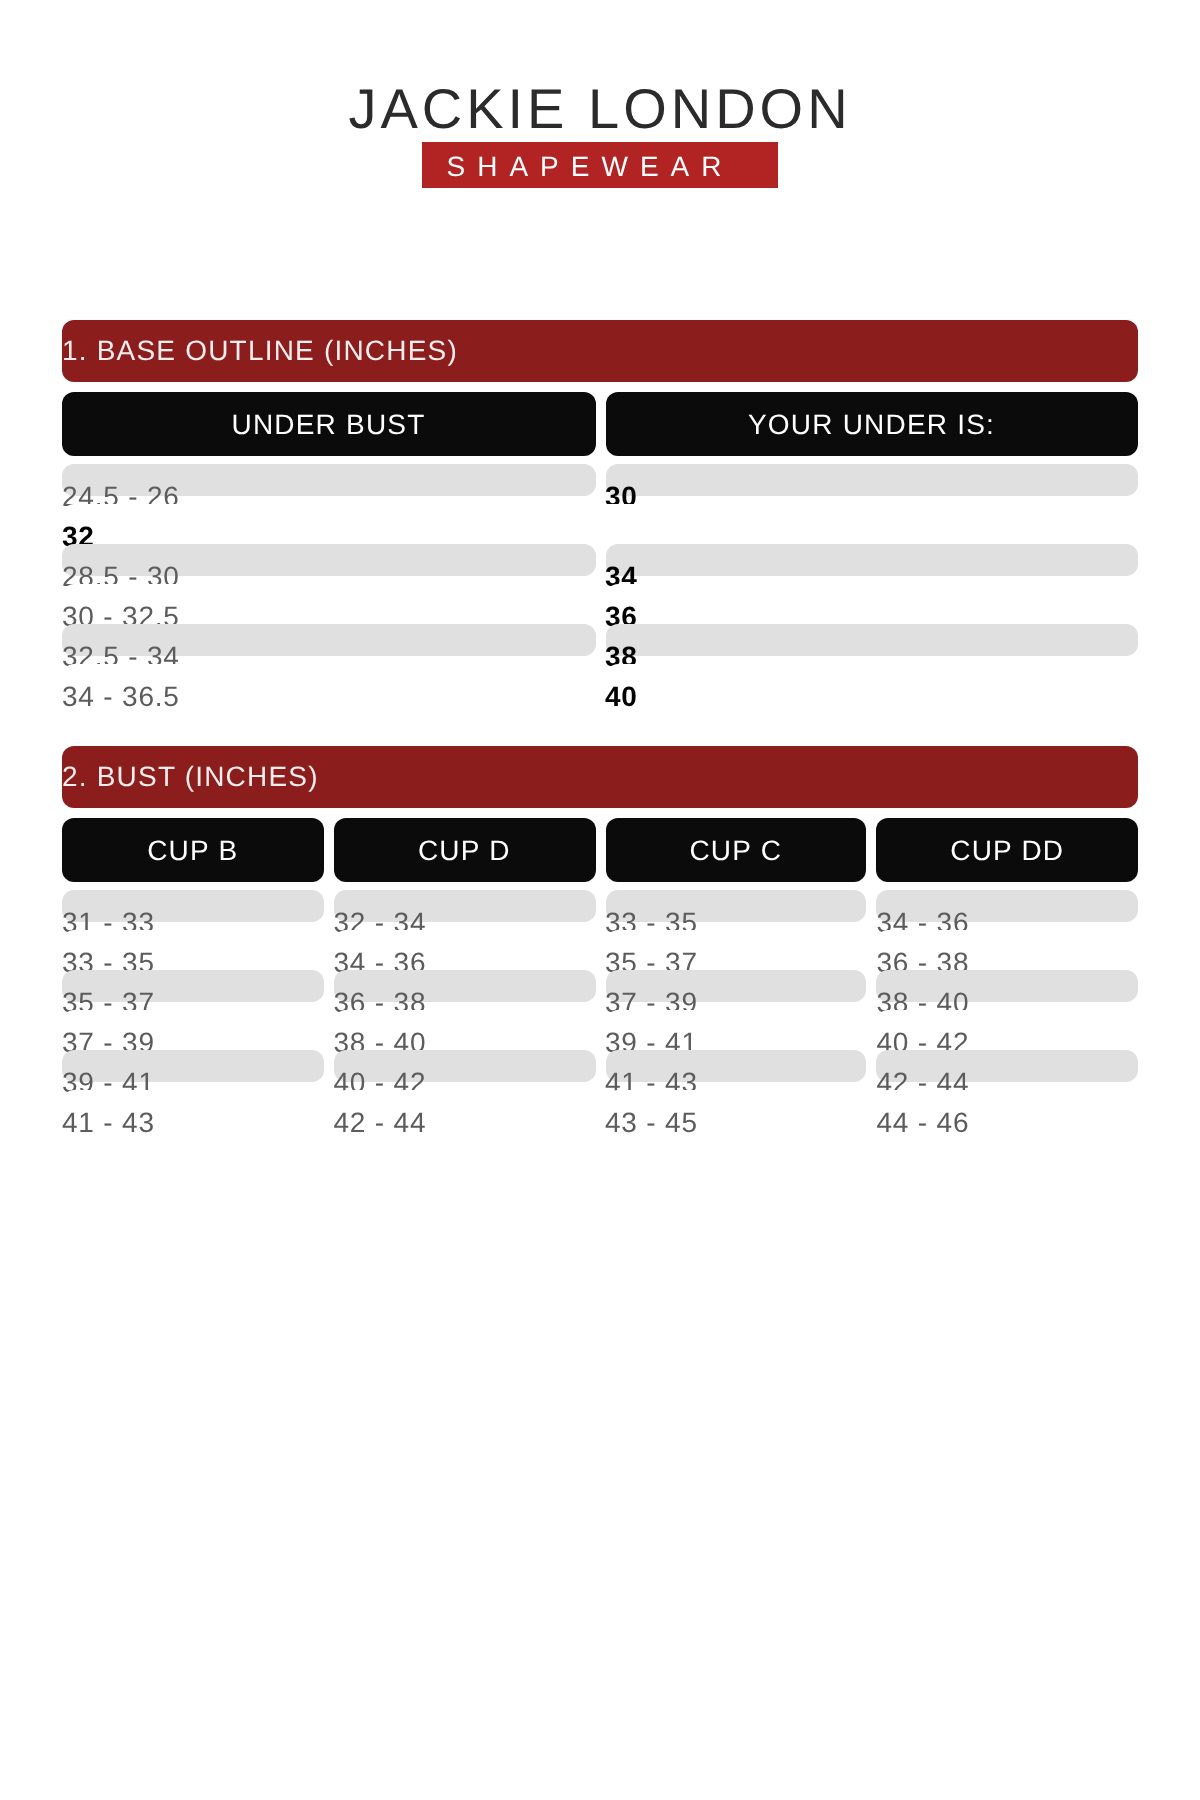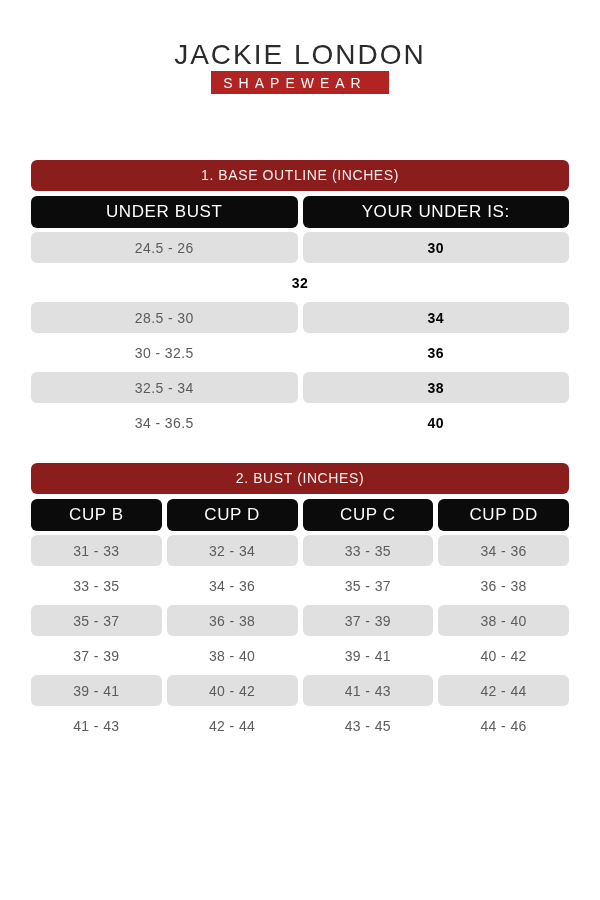"1. BASE OUTLINE (INCHES)" .table-title { text-align: center -> left }
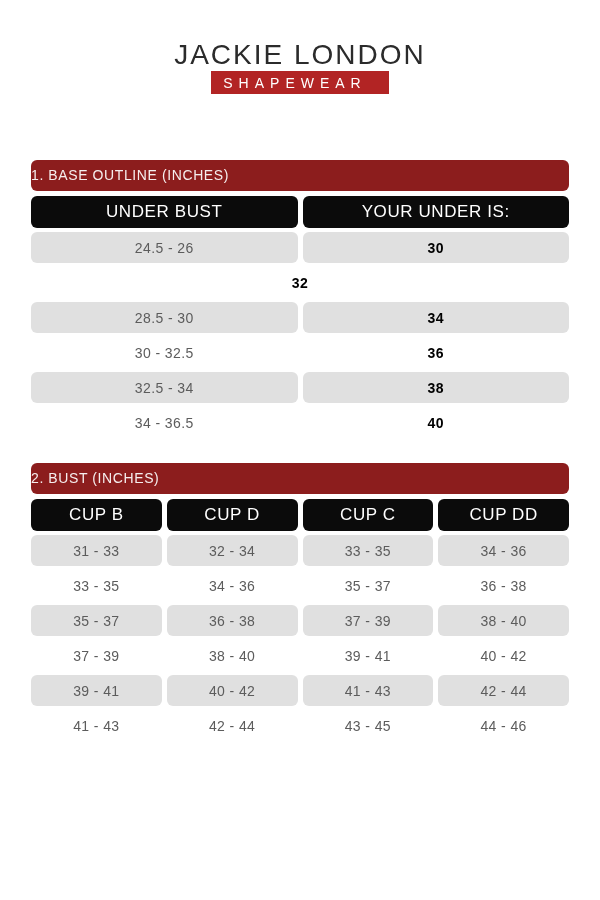"UNDER BUST" .header-cell { font-size: 17px -> 14px }
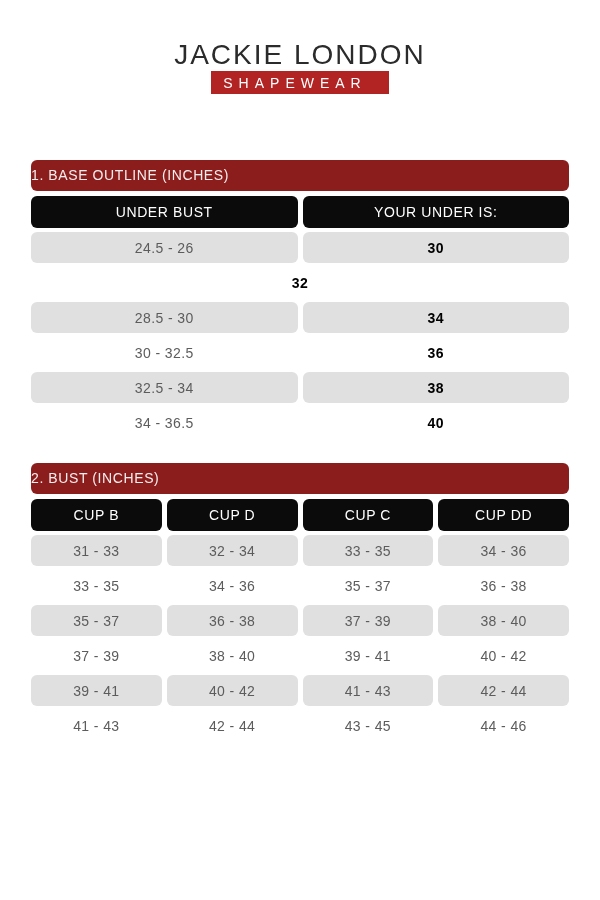"24.5 - 26" .data-cell { height: 31px -> 16px; text-align: center -> none }
